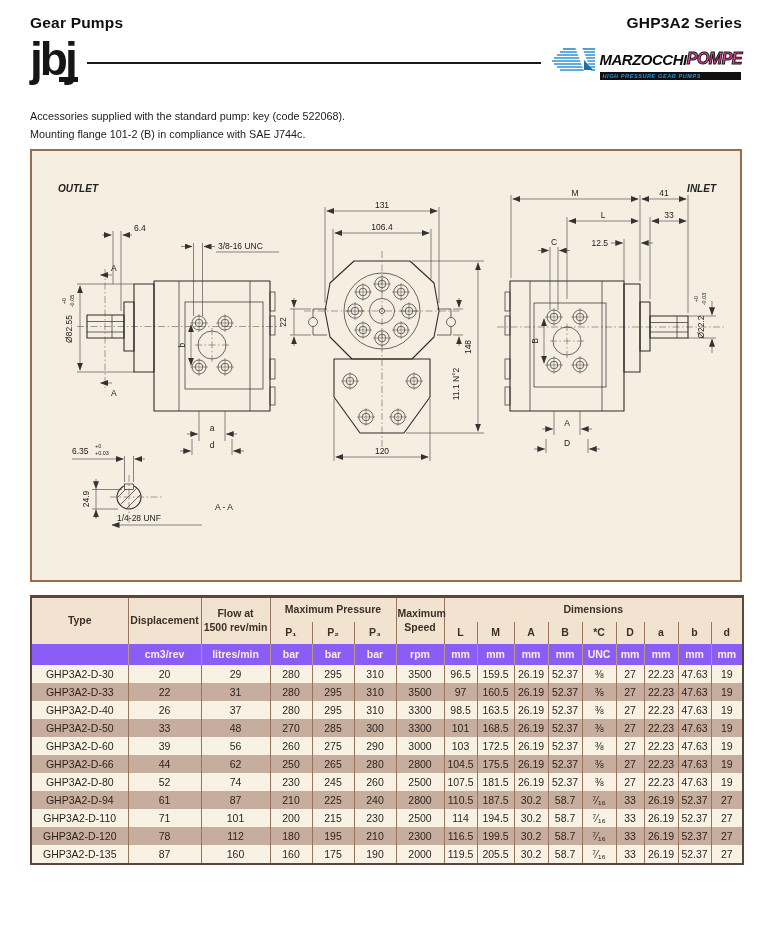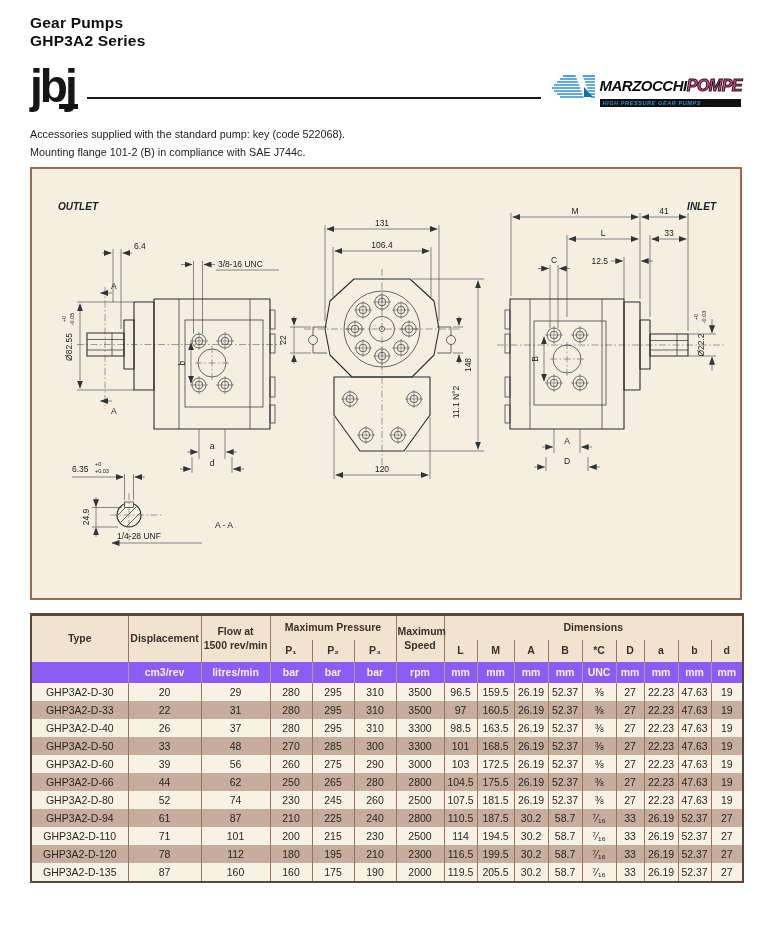"Gear Pumps" .titlebar { flex-direction: column -> none }
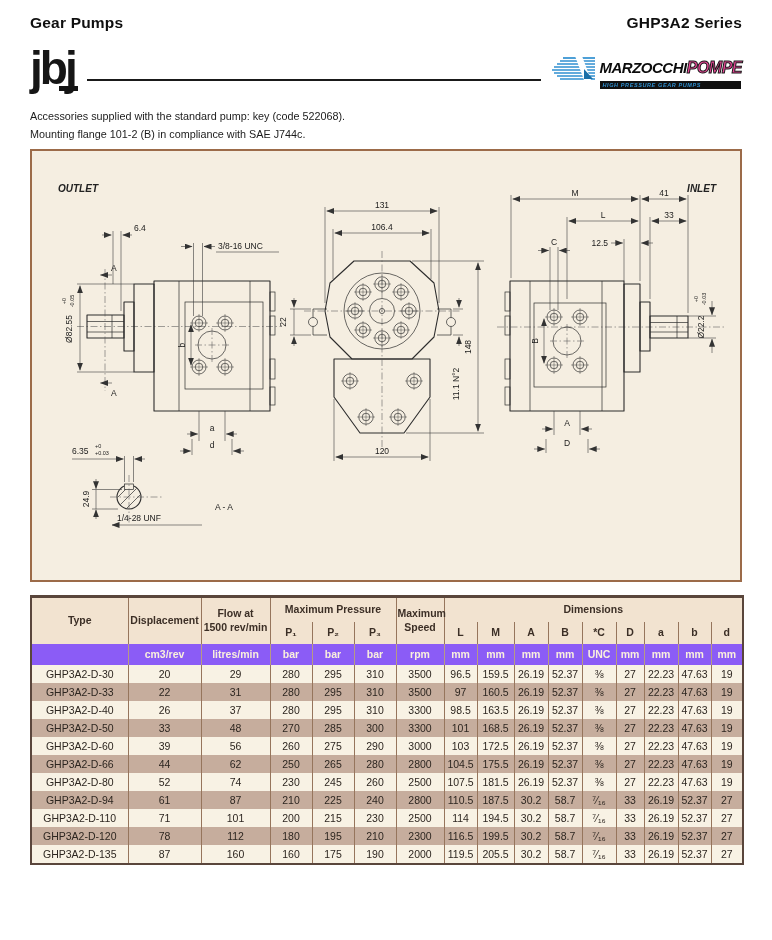"jbj" .logorow { align-items: center -> flex-start }
